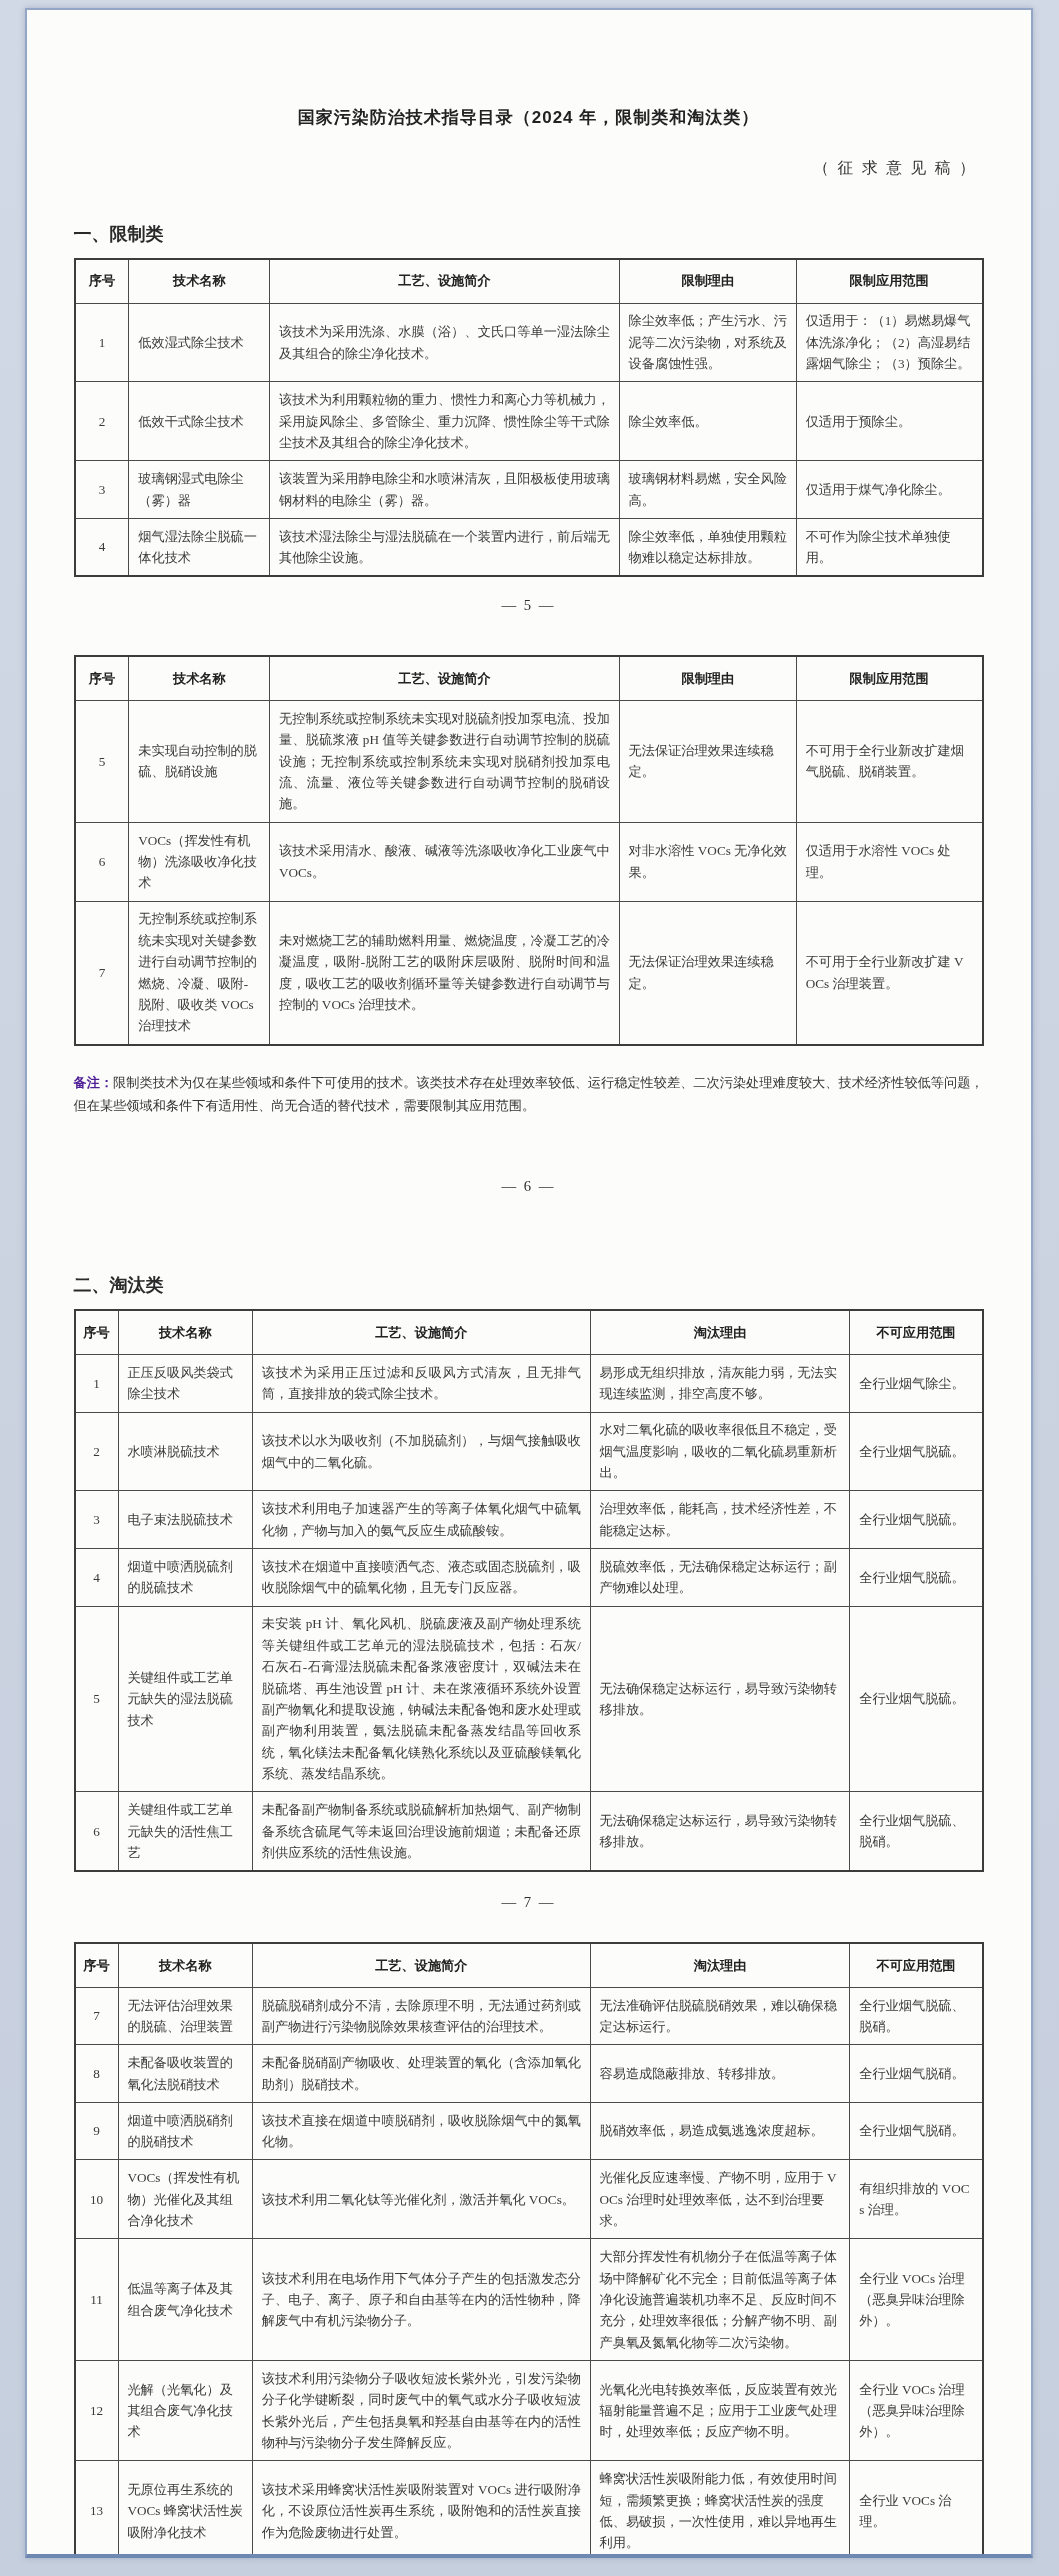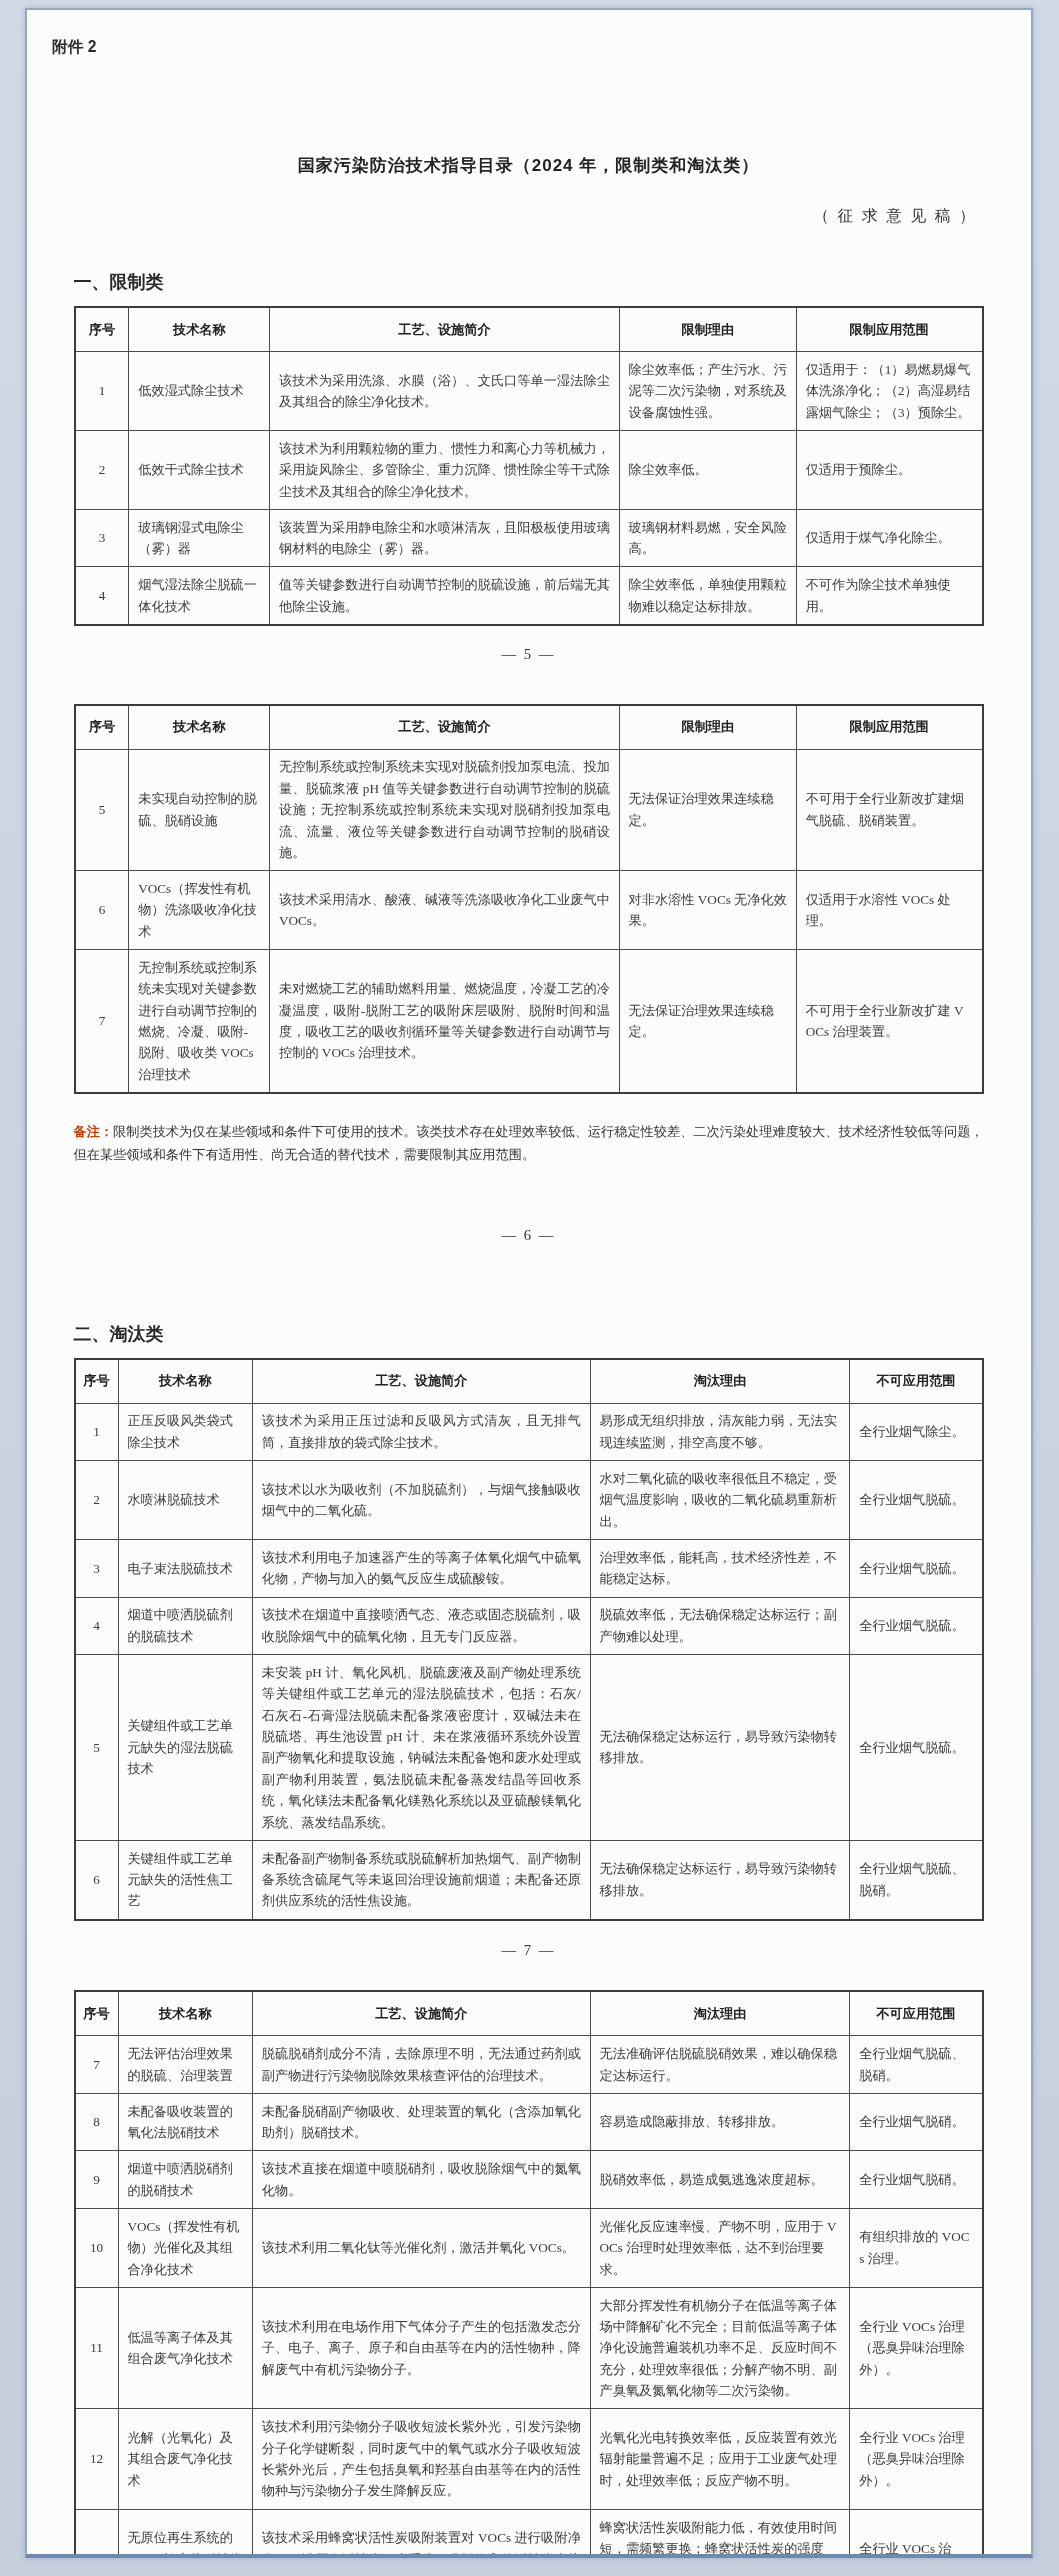"附件 2" div.attach { html: <div>附件 2</div> -> none }
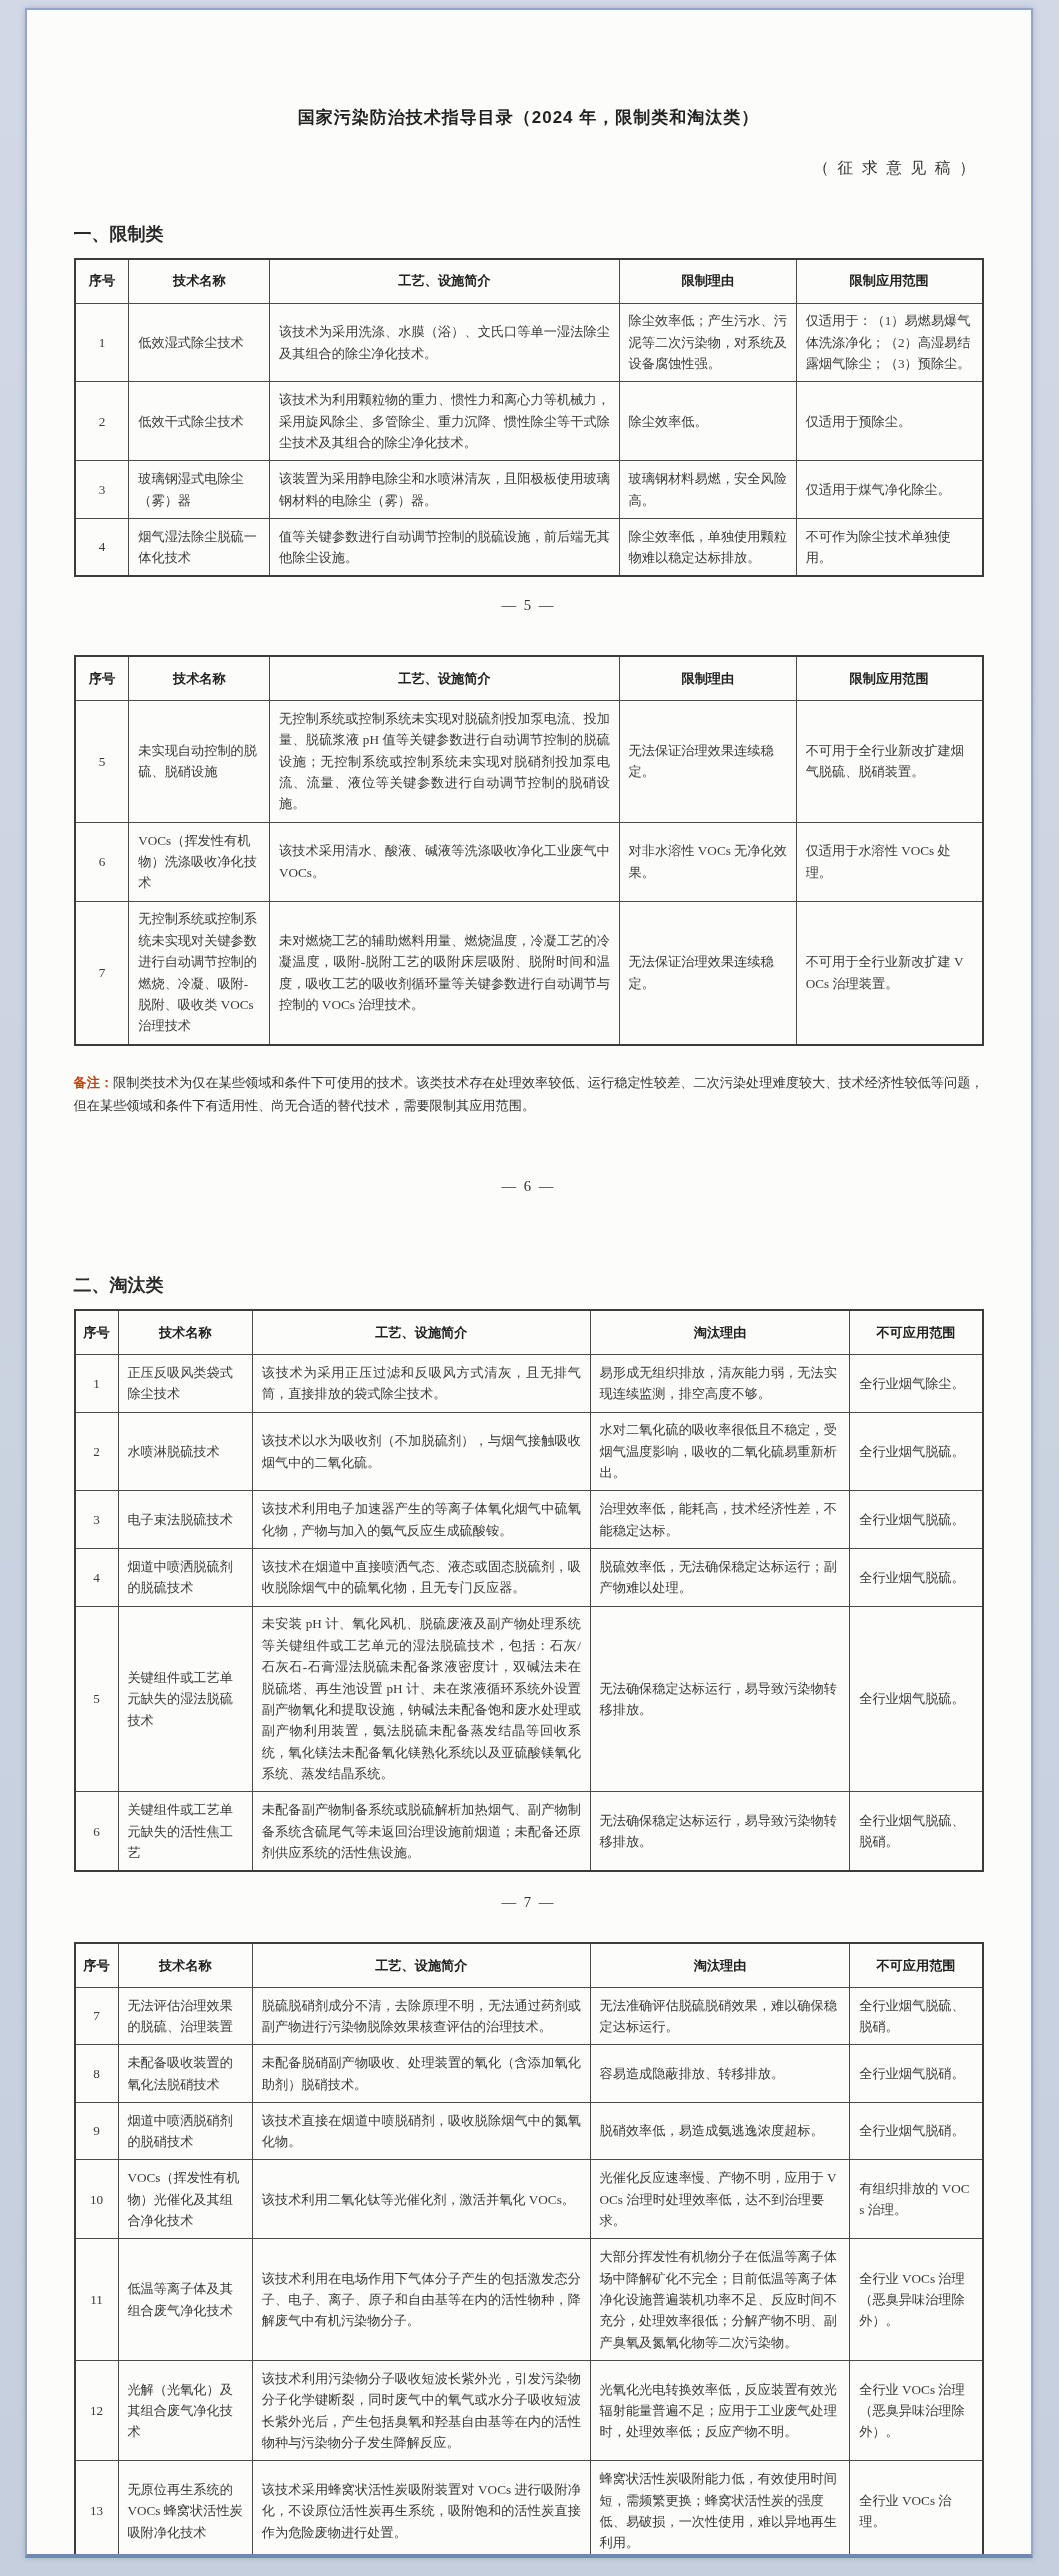"值等关键参数进行自动调节控制的脱硫设施，前后端无其他除尘设施。" td.col-desc { text: 值等关键参数进行自动调节控制的脱硫设施 -> 该技术湿法除尘与湿法脱硫在一个装置内进行 }
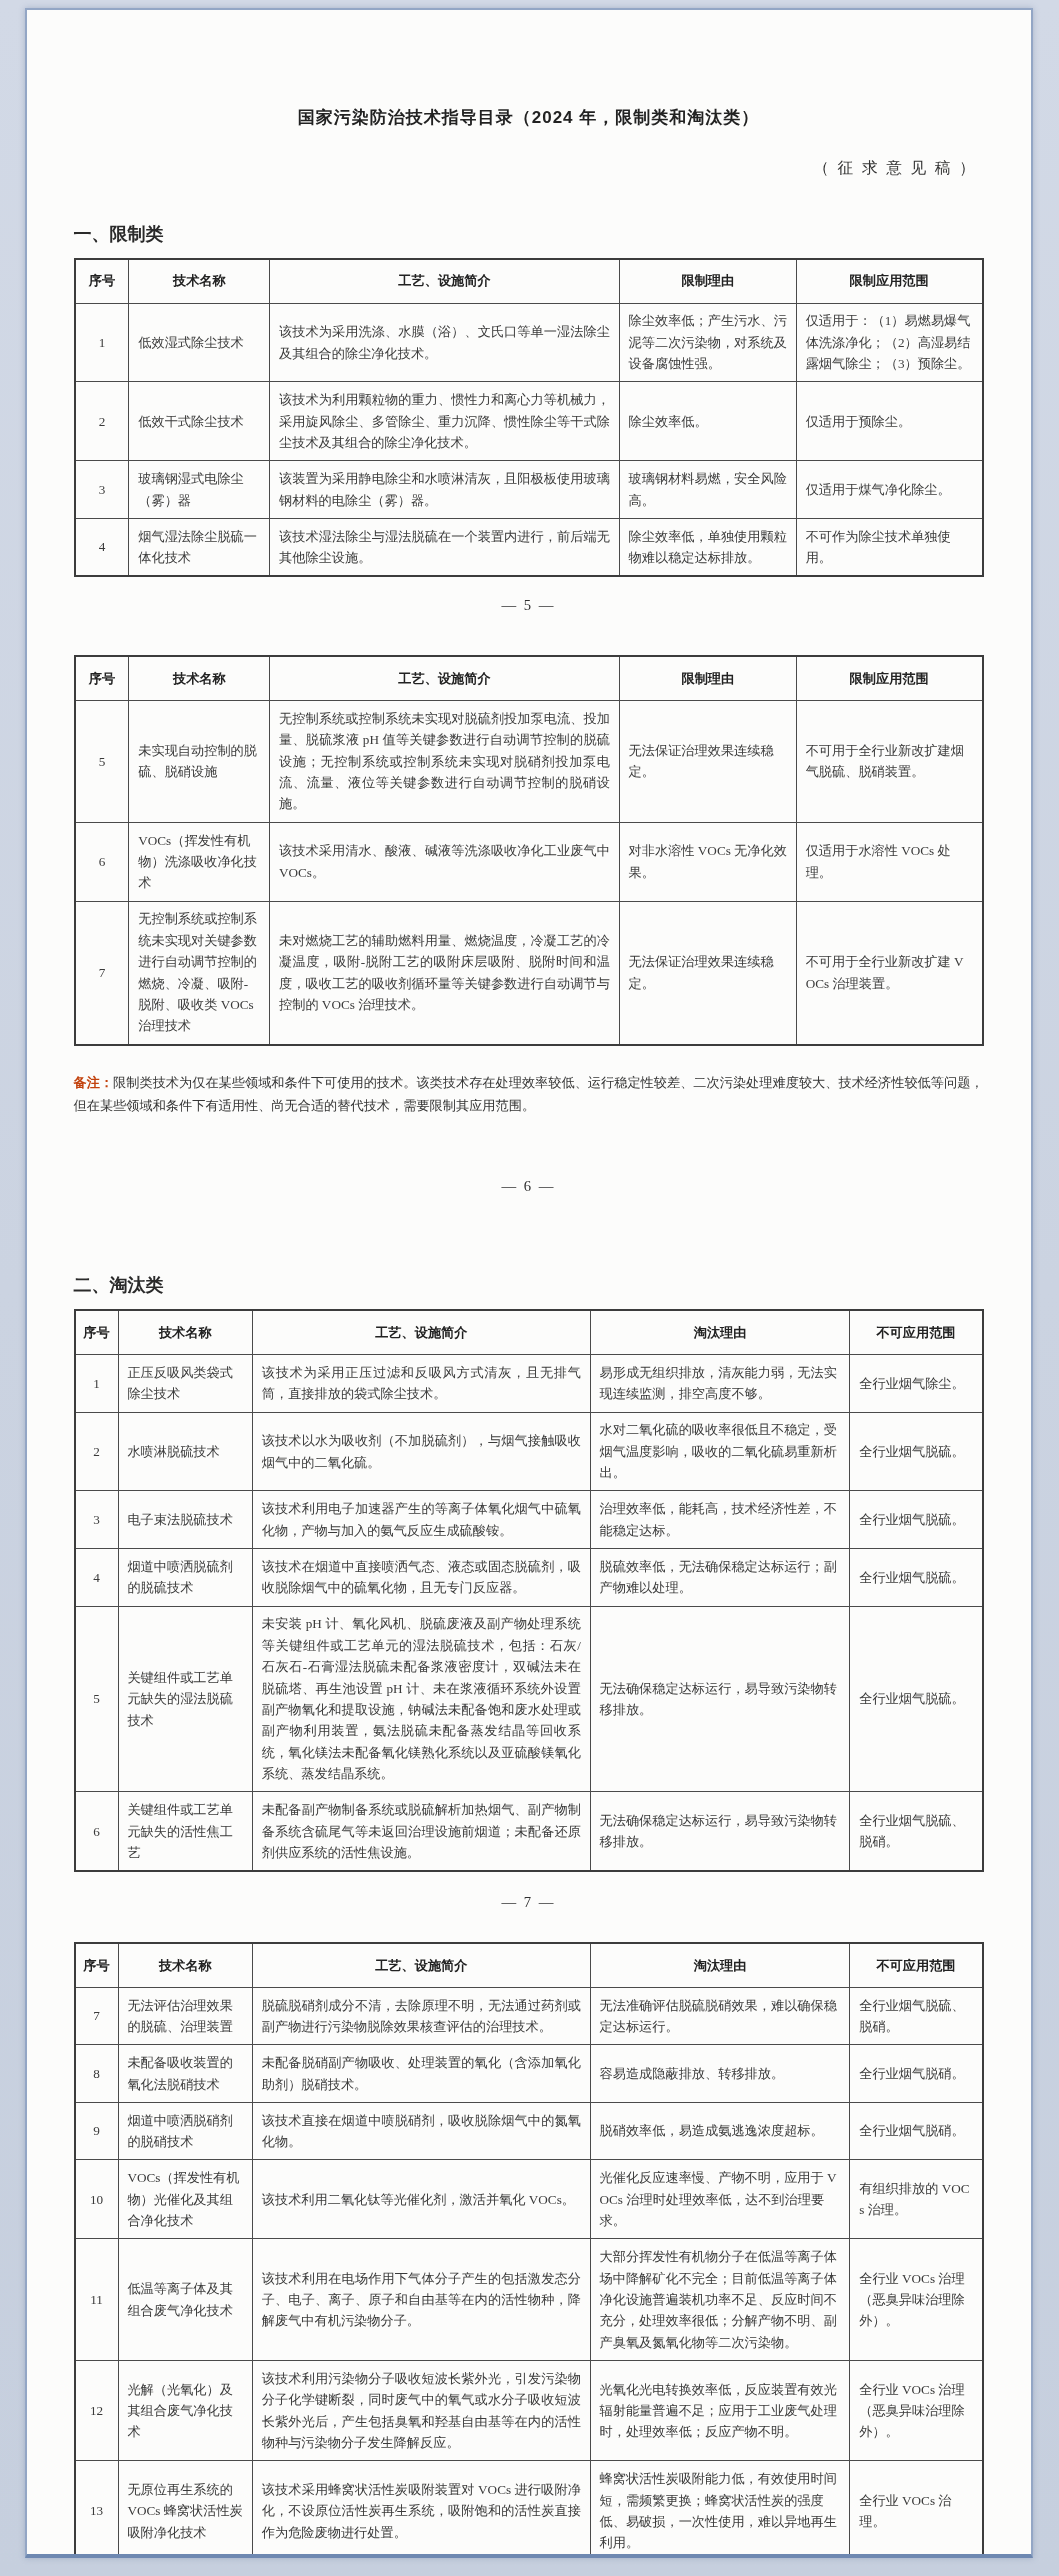"备注：" .note b { color: #c2410c -> #4c1d95 }
